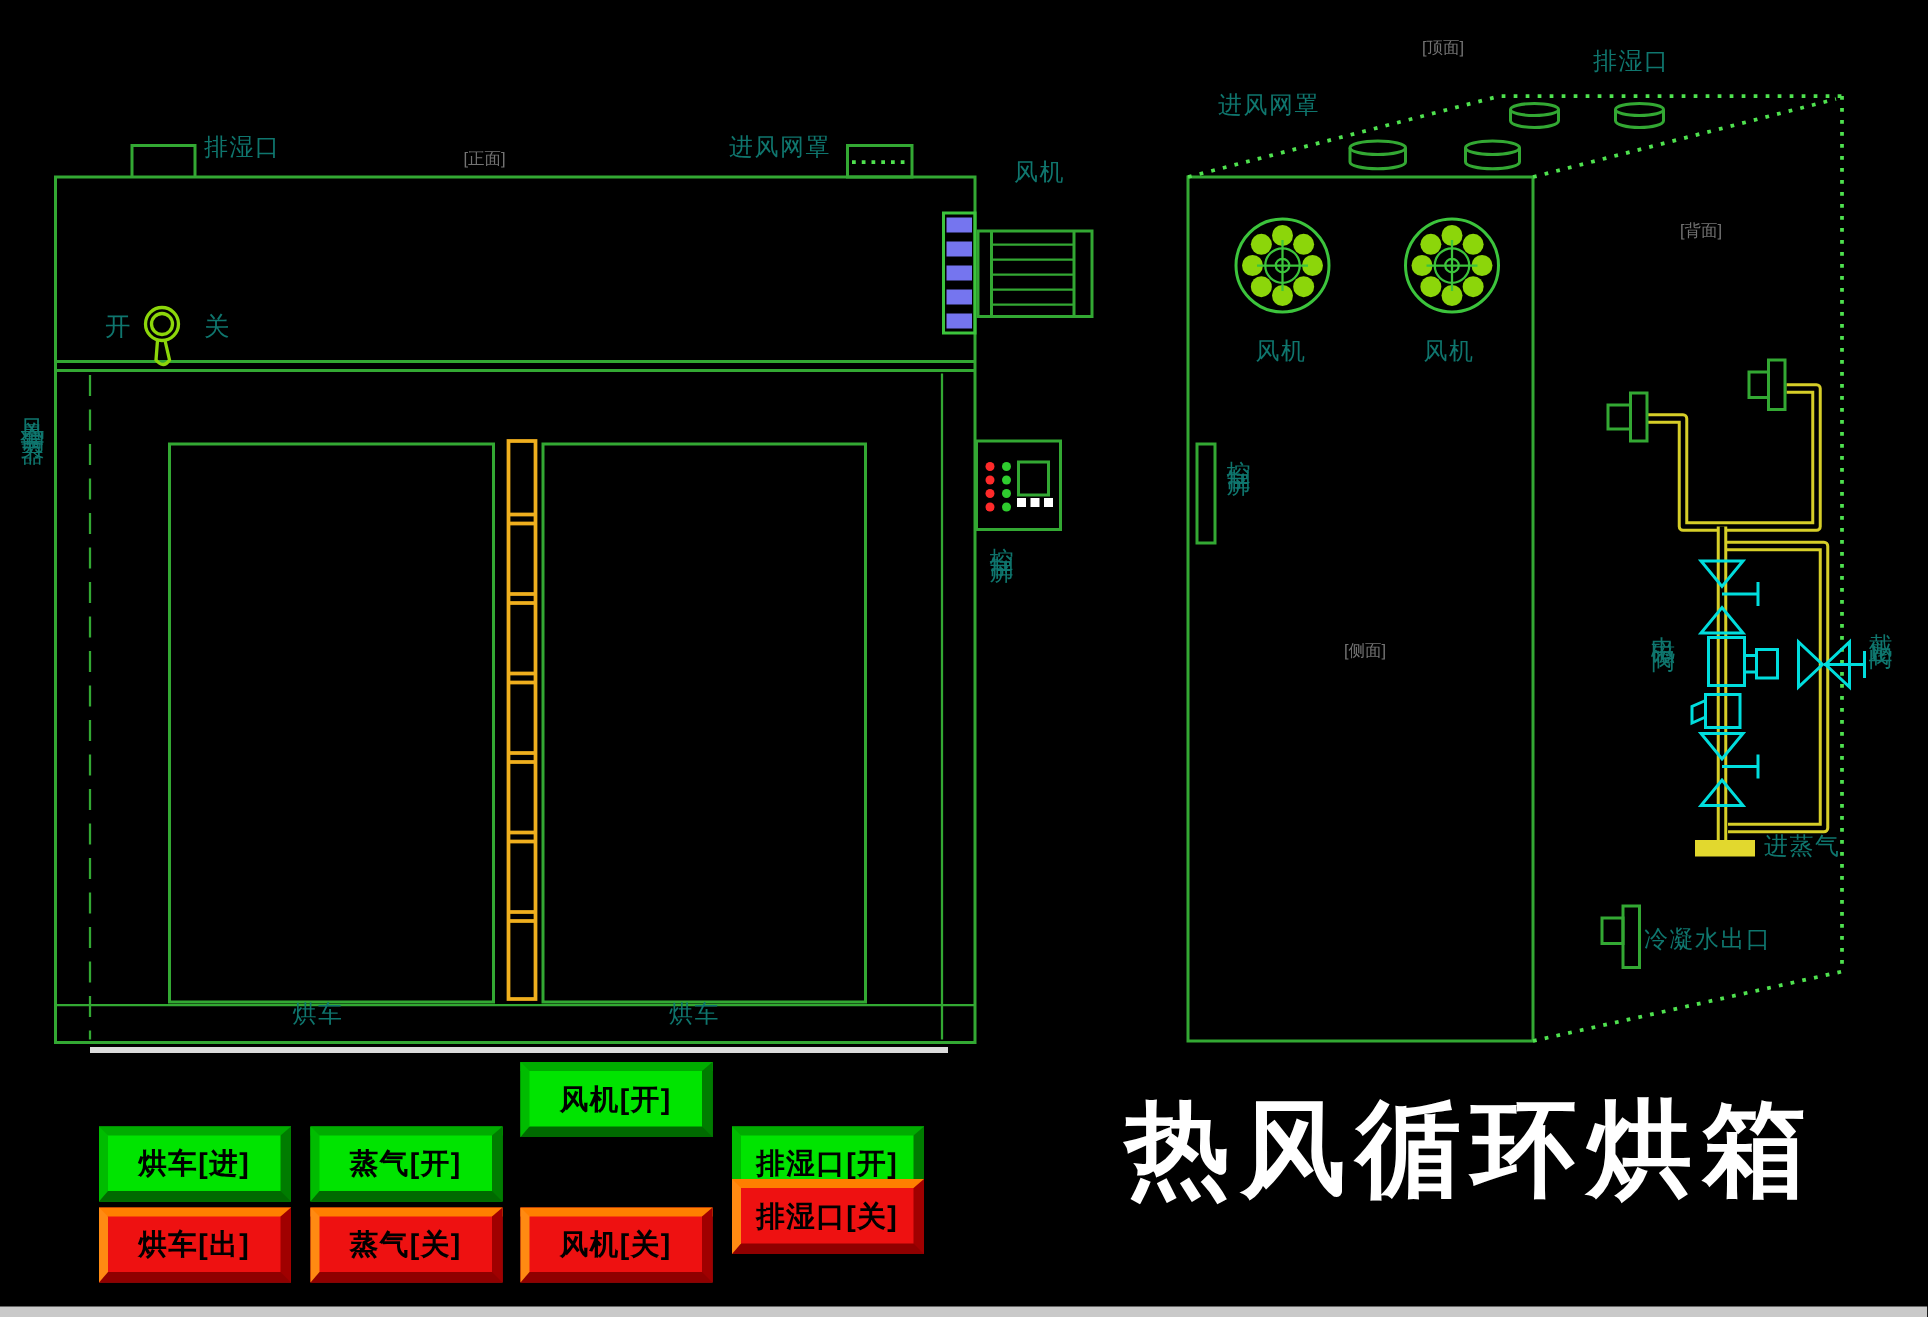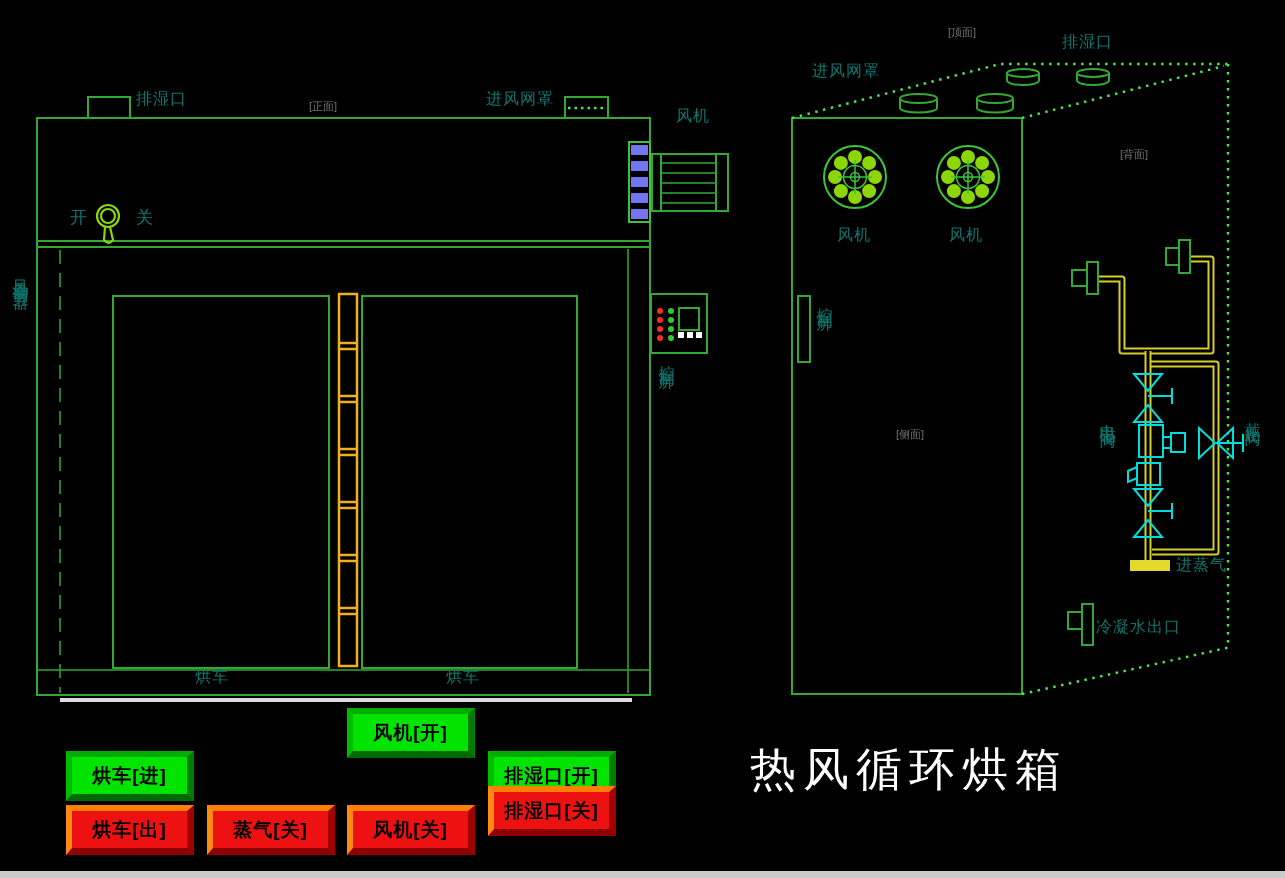"蒸气[开]" div.btn { html: none -> <div>蒸气[开]</div> }
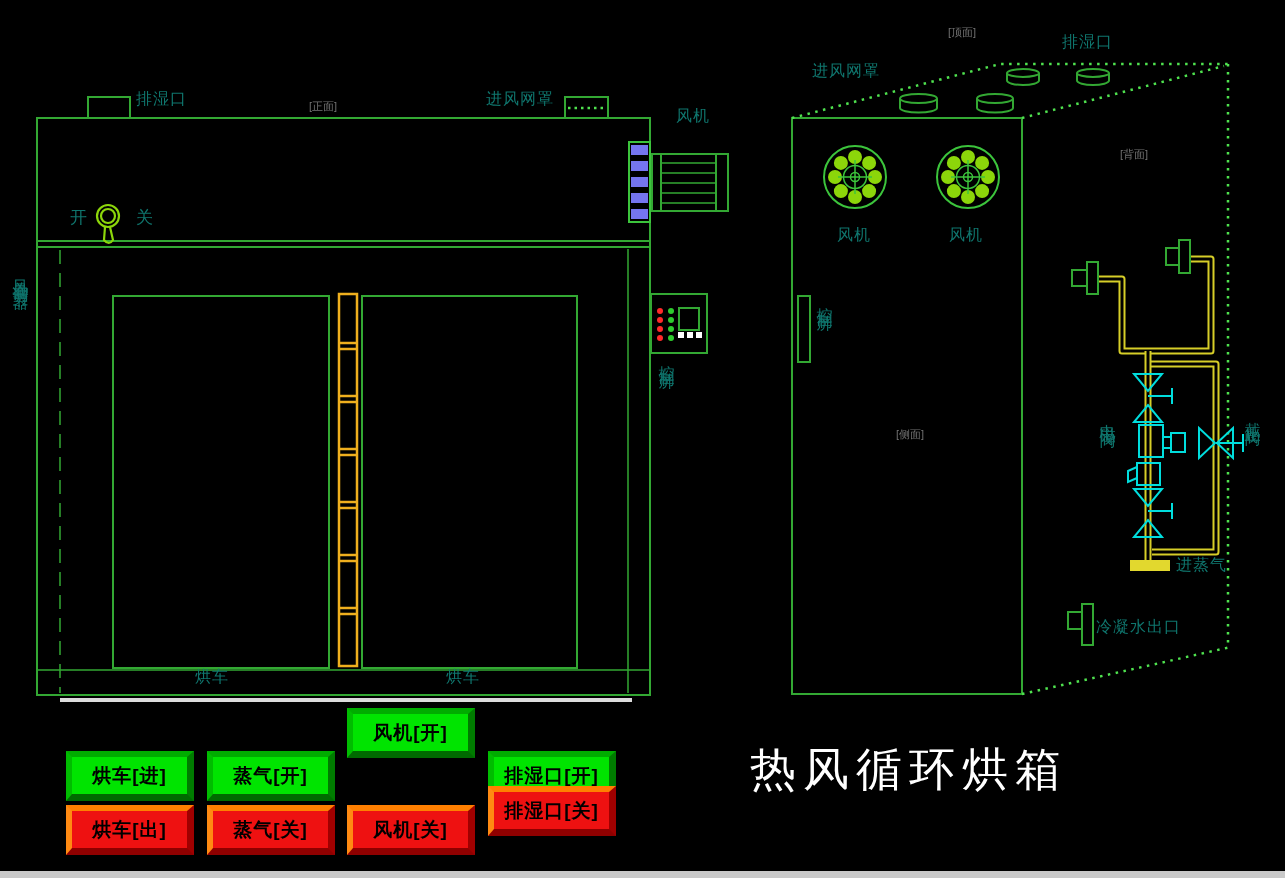"热风循环烘箱" .title { font-size: 46px -> 70px; font-weight: 400 -> 700; top: 739px -> 720px }
